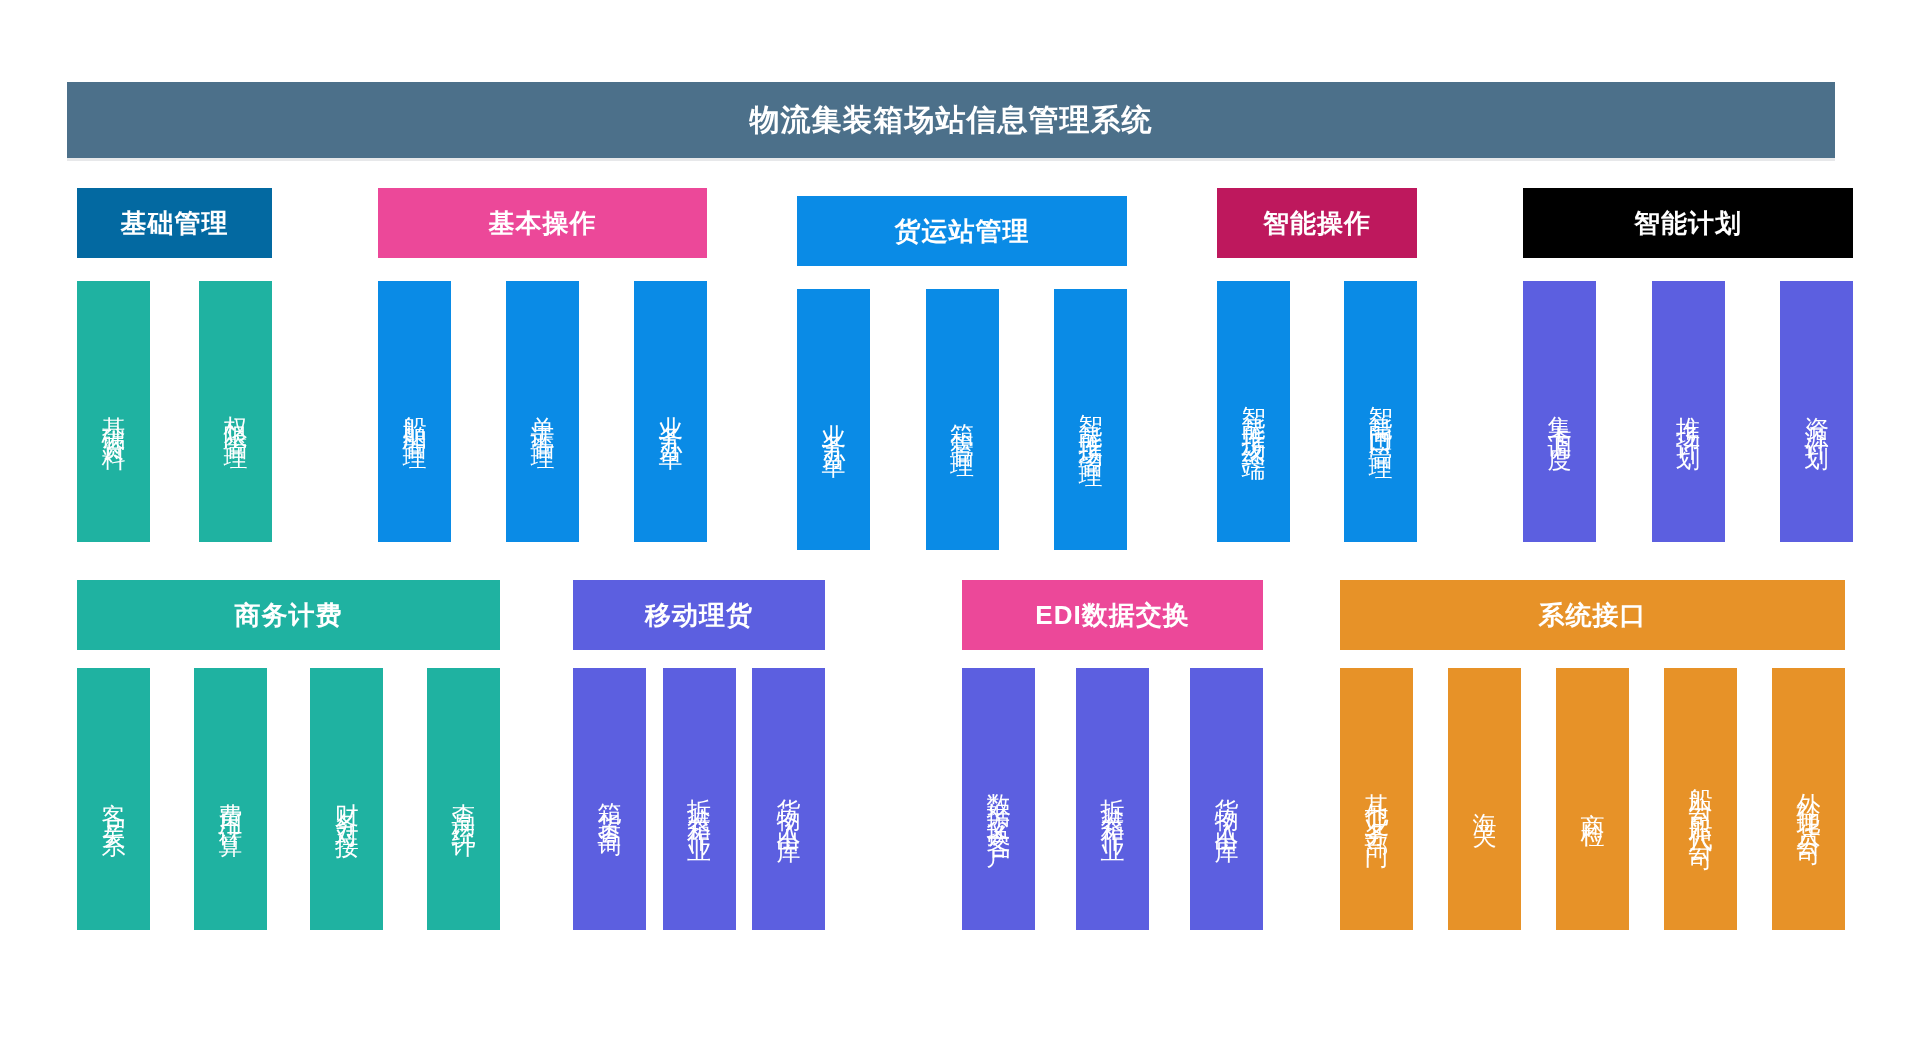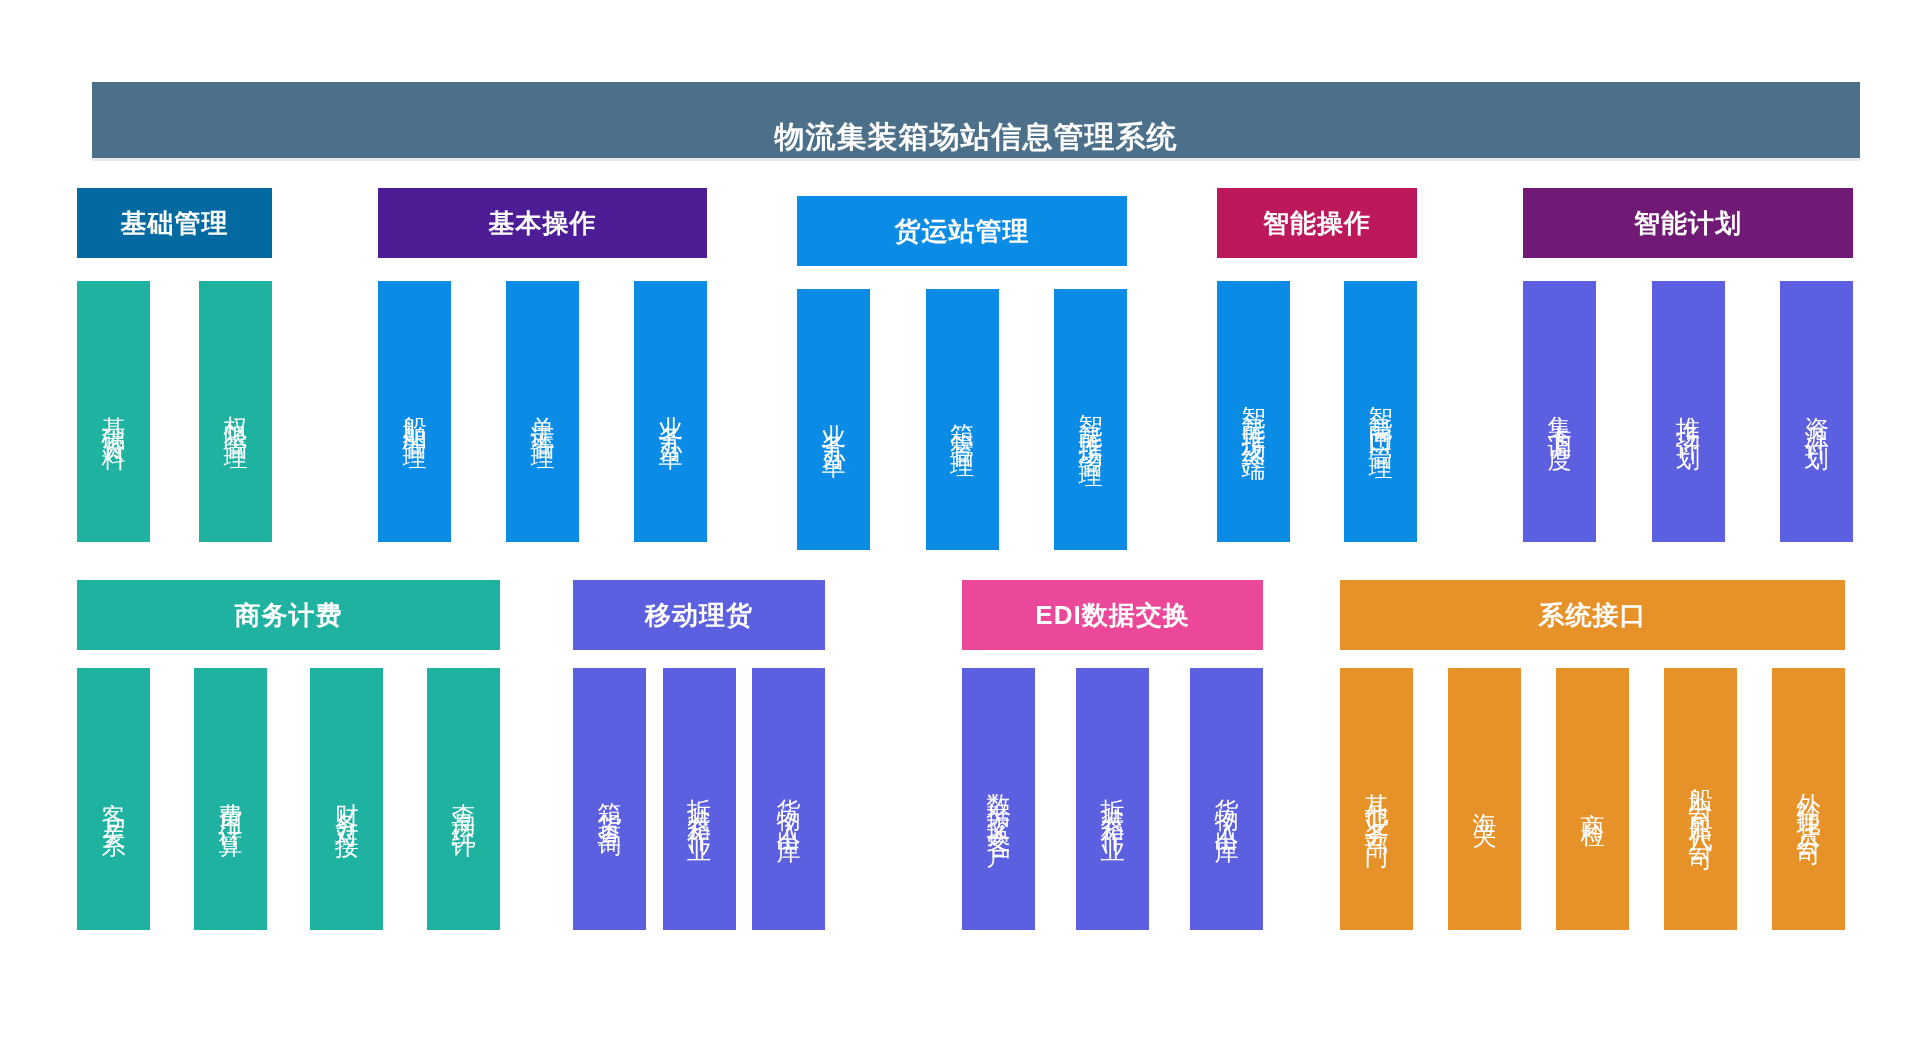"物流集装箱场站信息管理系统" .title-bar { align-items: flex-end -> center; left: 92px -> 67px }
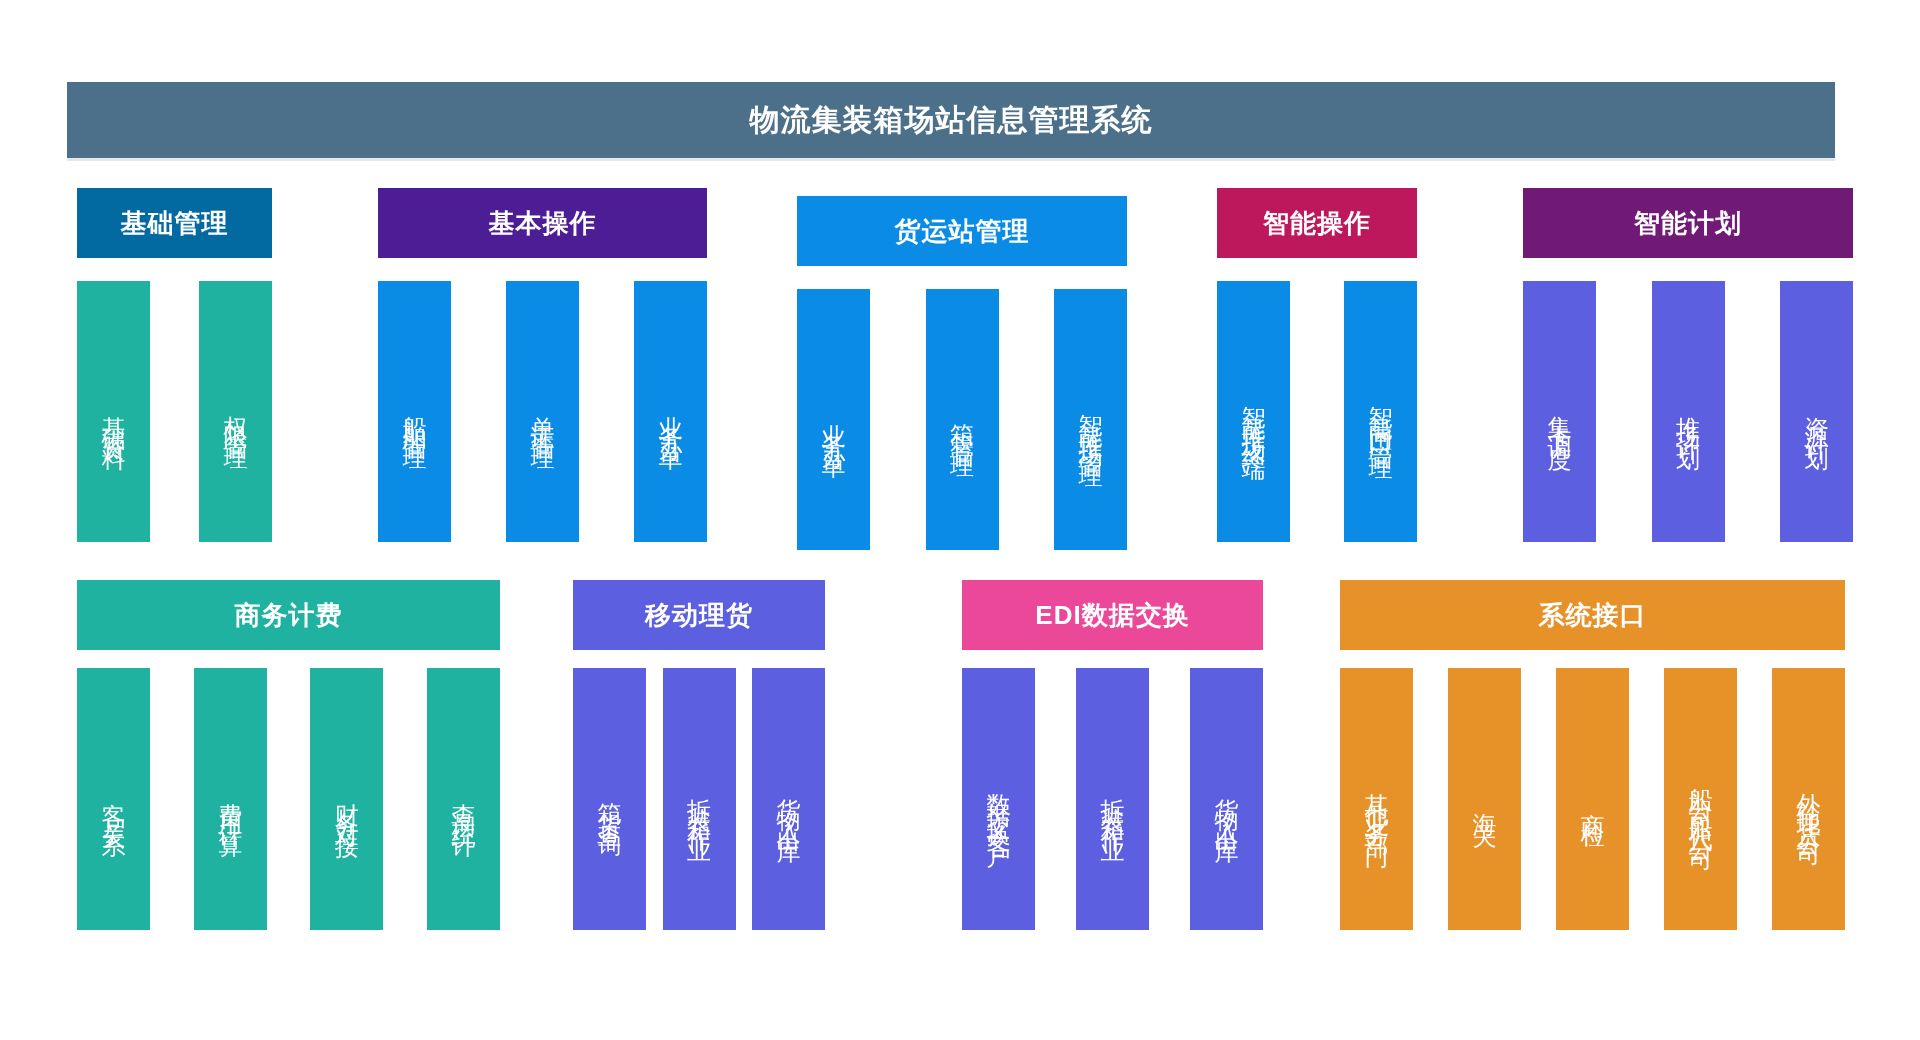"基本操作" div.group-header { background: #4c1d95 -> #ec4899 }
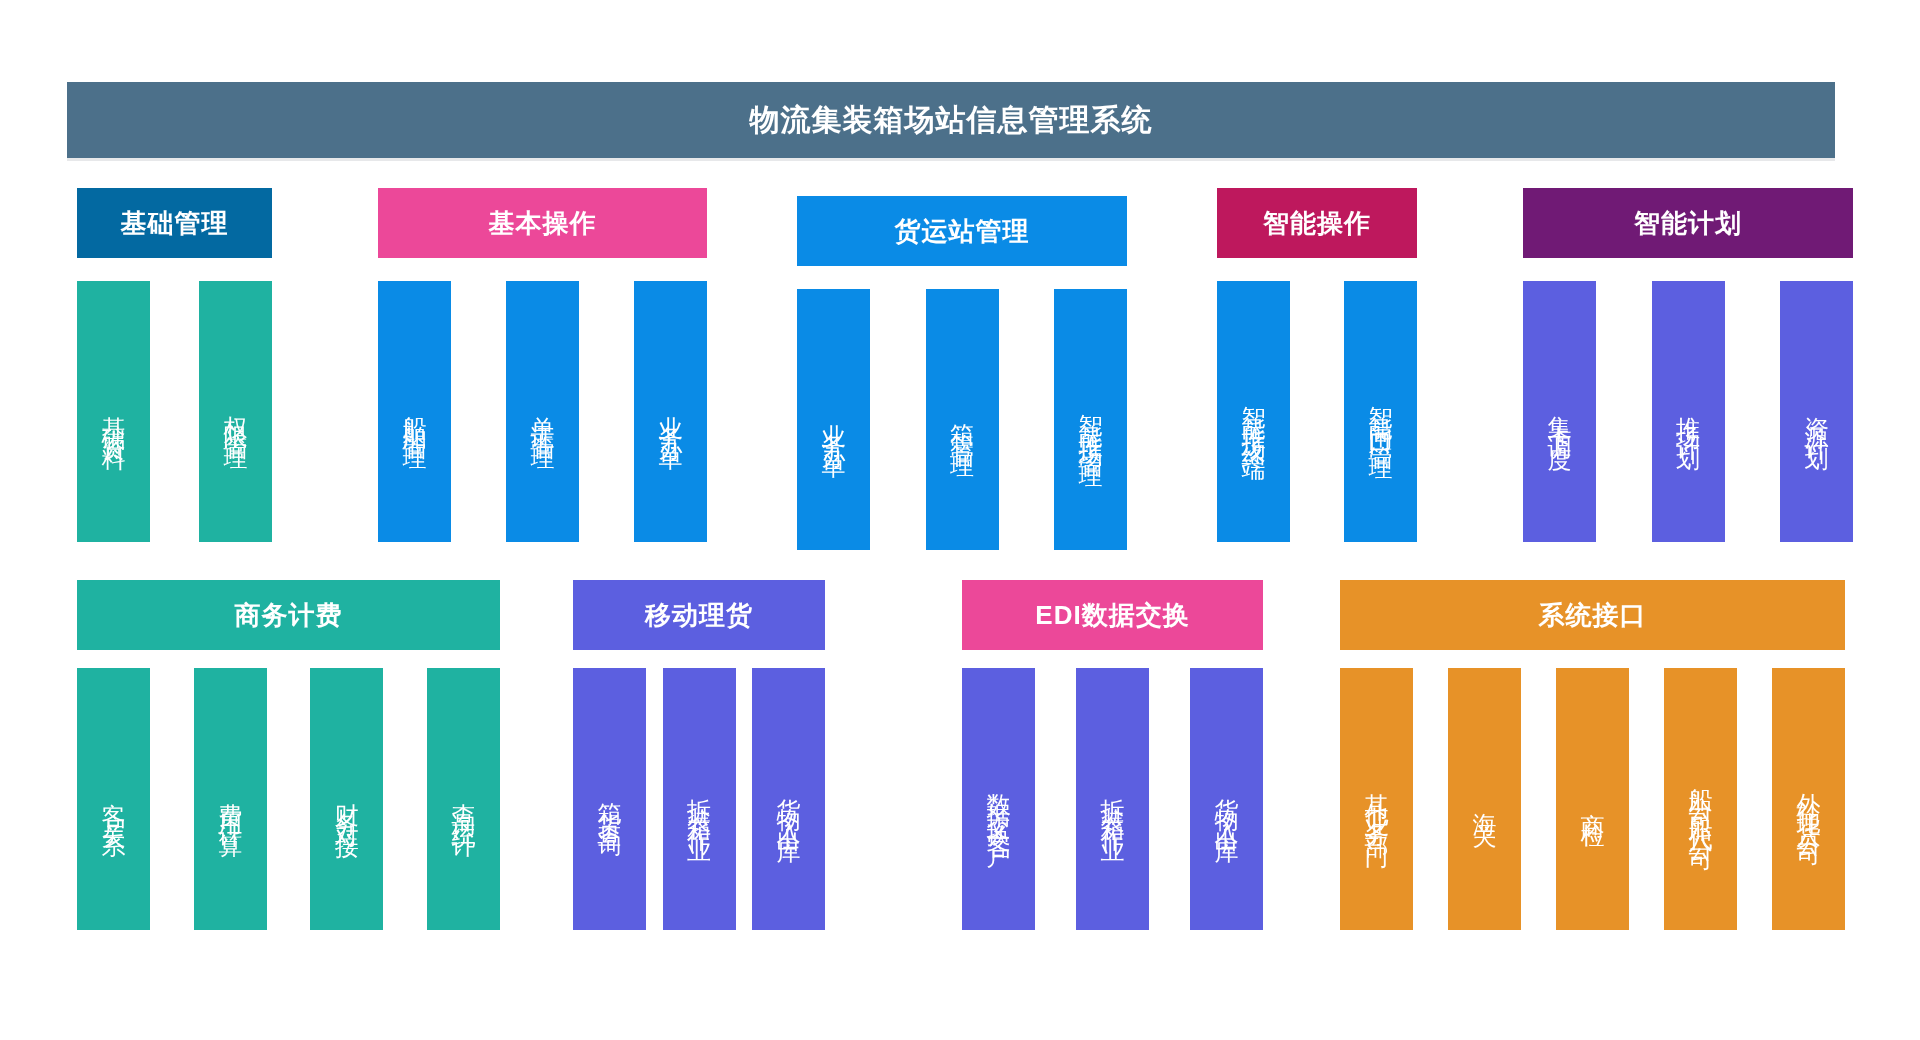"智能计划" div.group-header { background: #701a75 -> #000000 }
